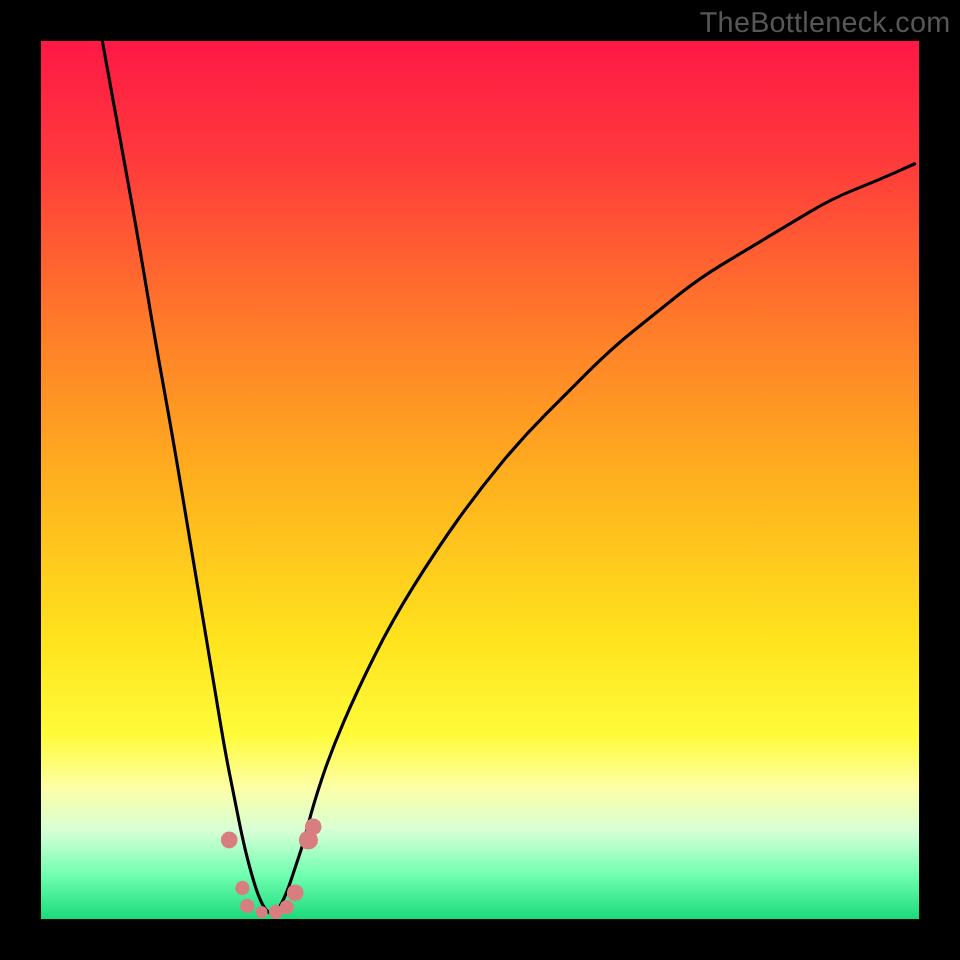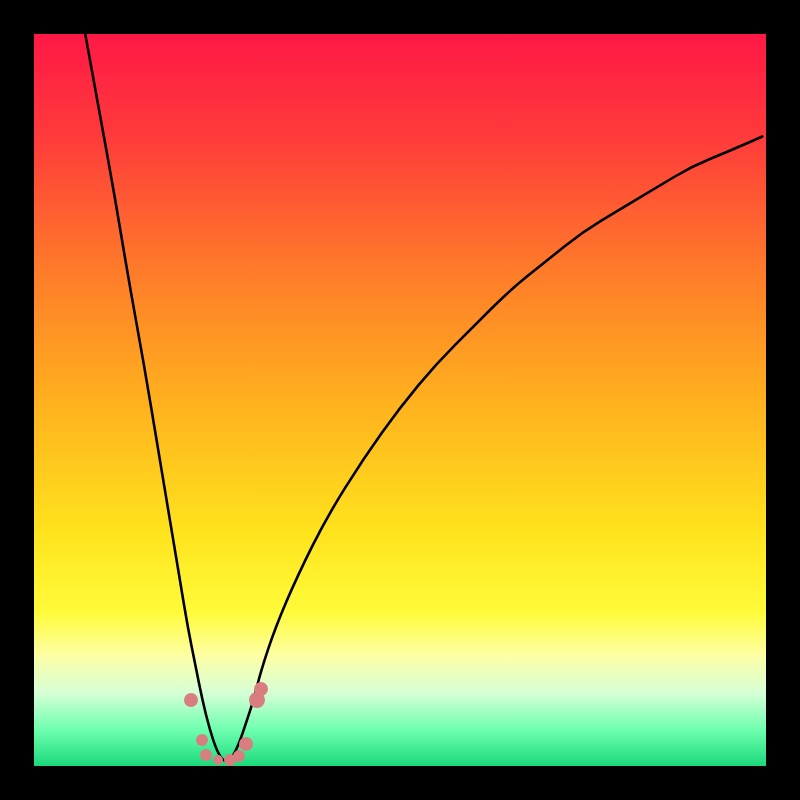"TheBottleneck.com" div.watermark { html: none -> <div>TheBottleneck.com</div> }
